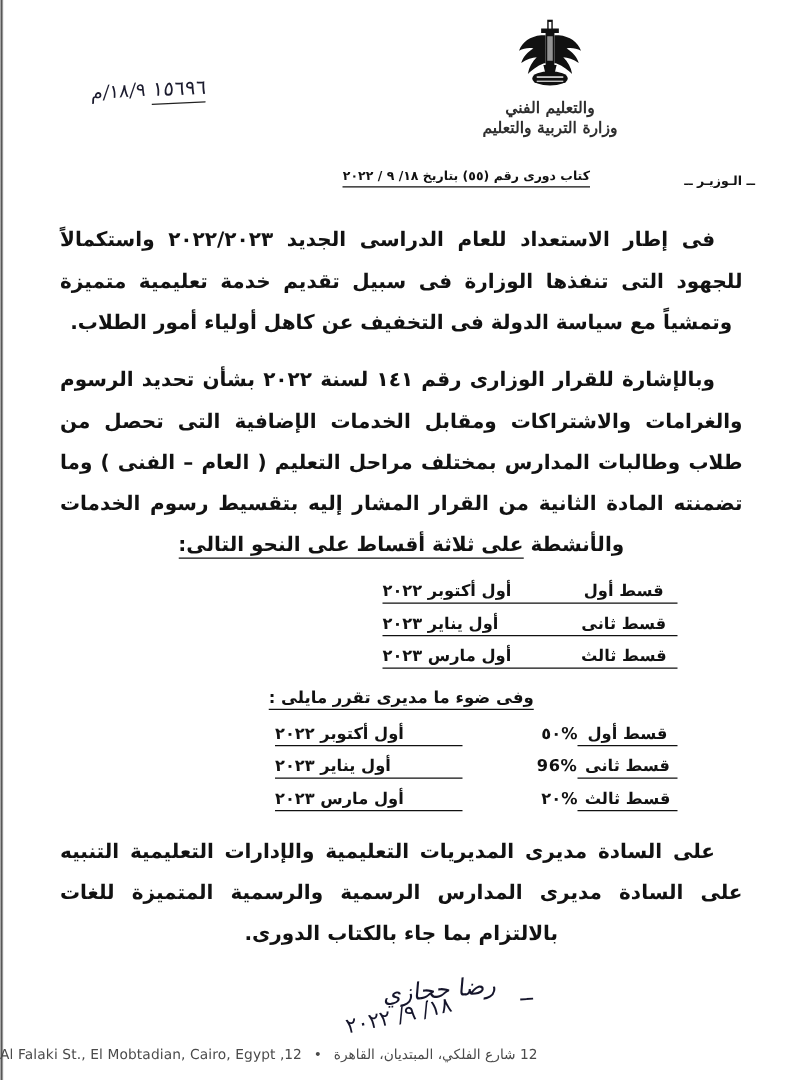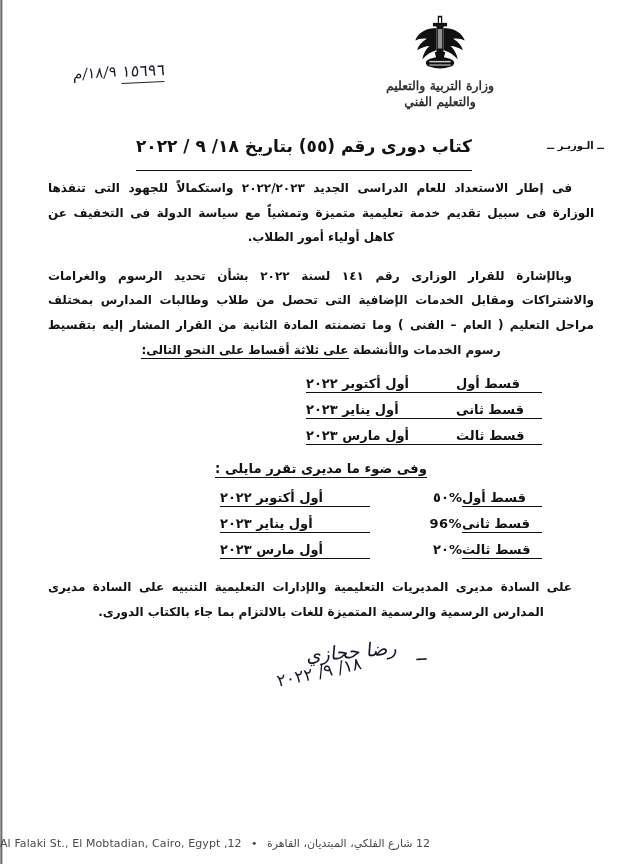"وزارة التربية والتعليم" span { order: before "والتعليم الفني" -> after "والتعليم الفني" }
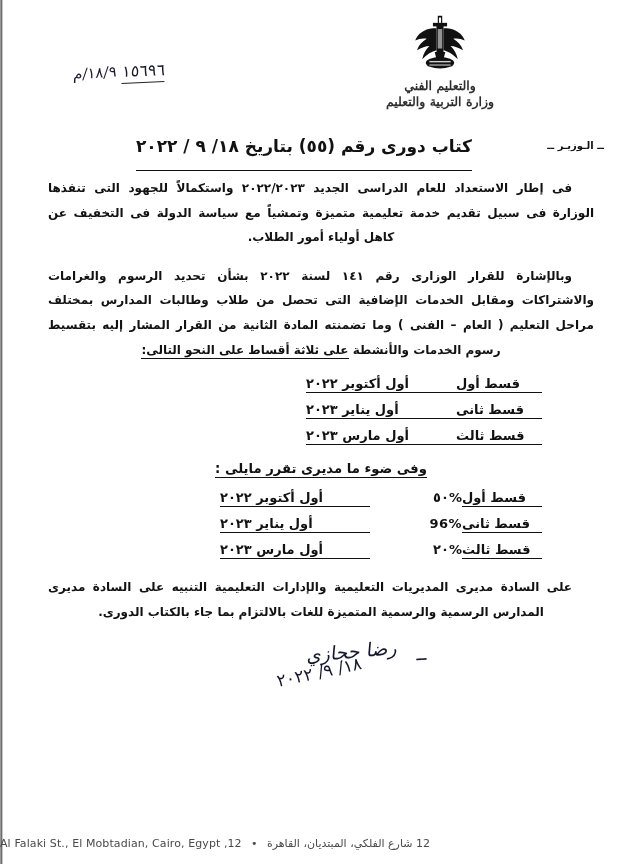"كتاب دورى رقم (٥٥) بتاريخ" .doc-title { font-size: 17px -> 10px; padding-bottom: 14px -> 2px }
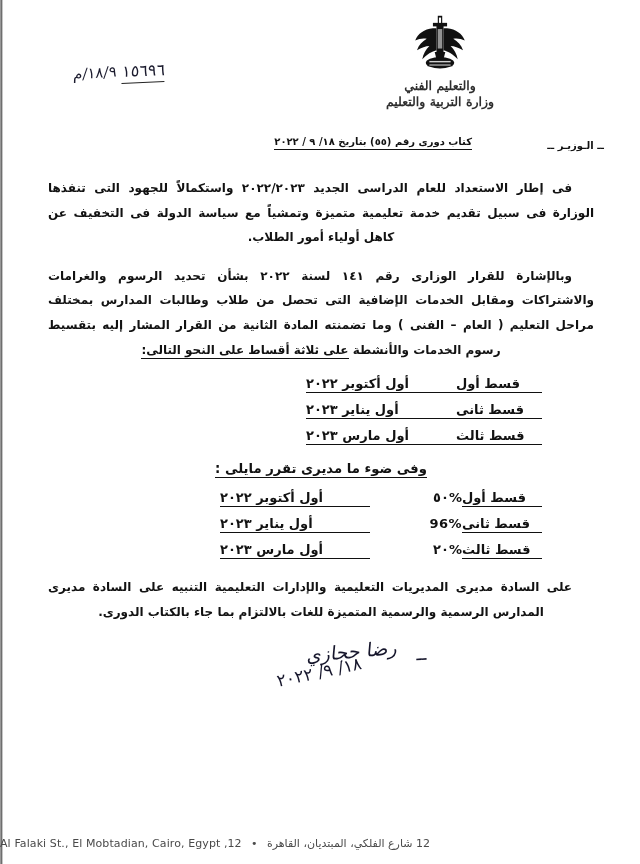"فى إطار الاستعداد للعام الدراسى" p.para { font-size: 12px -> 16px }
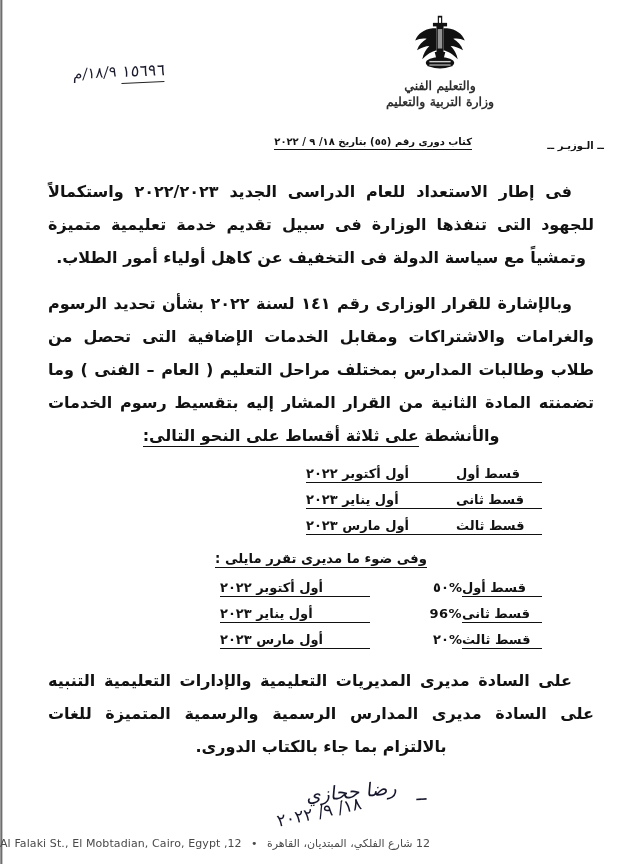"قسط أول" .inst-name { text-align: left -> center }
